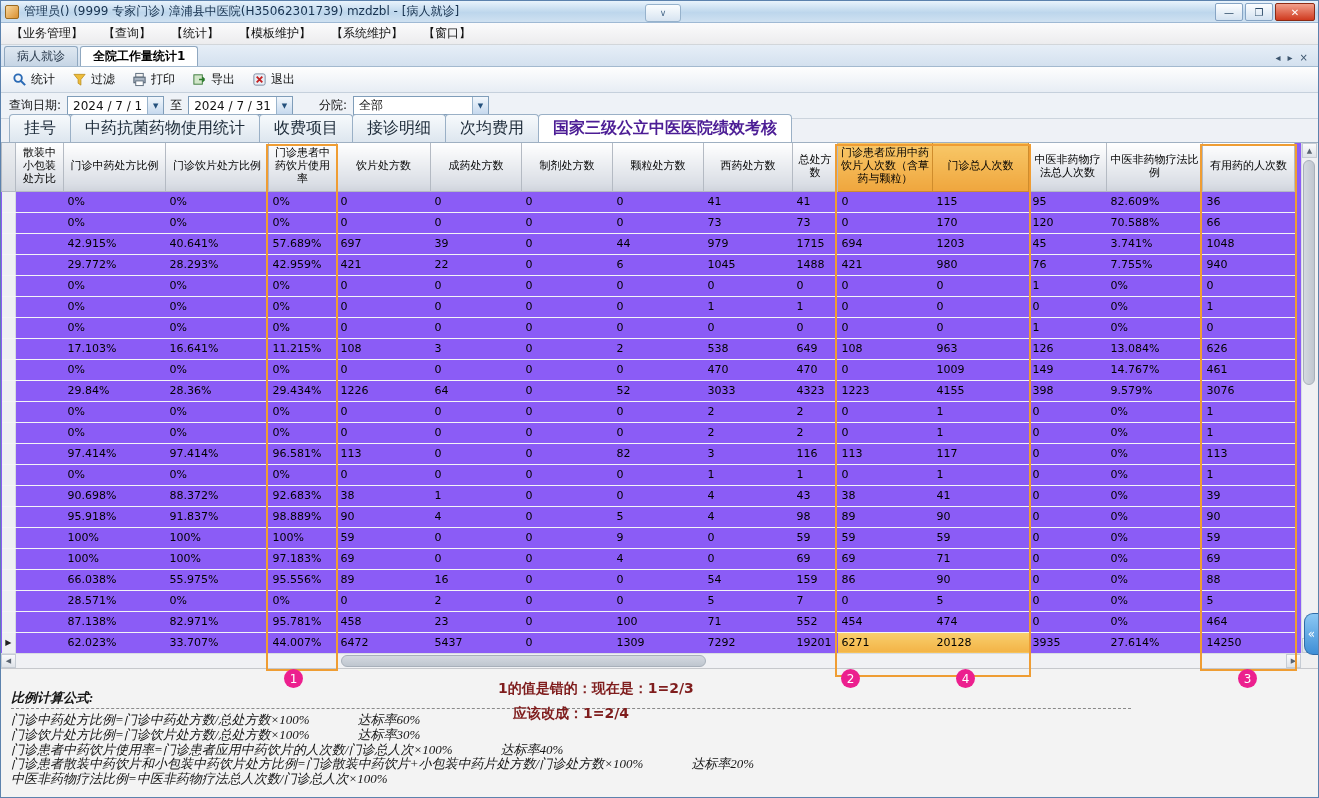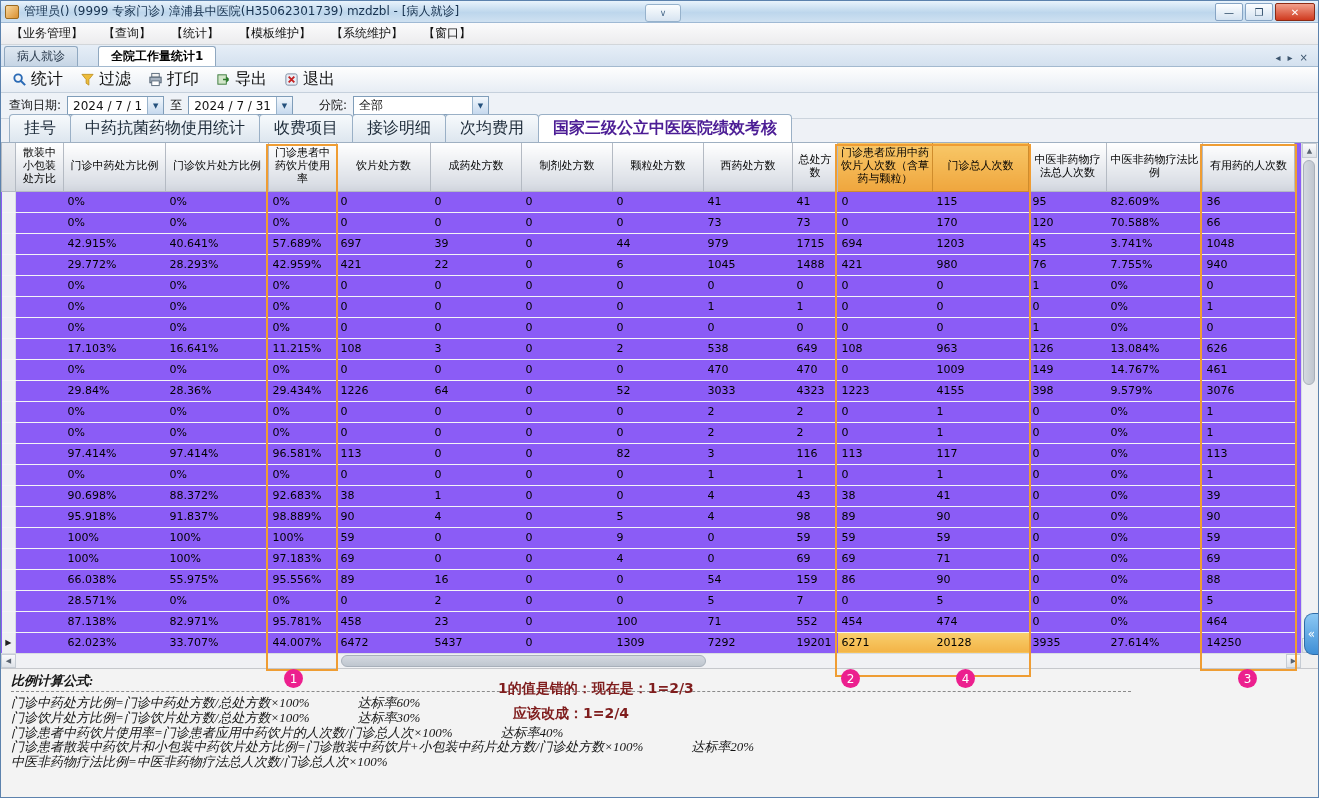"病人就诊" .doctab { margin-right: 20px -> 2px }
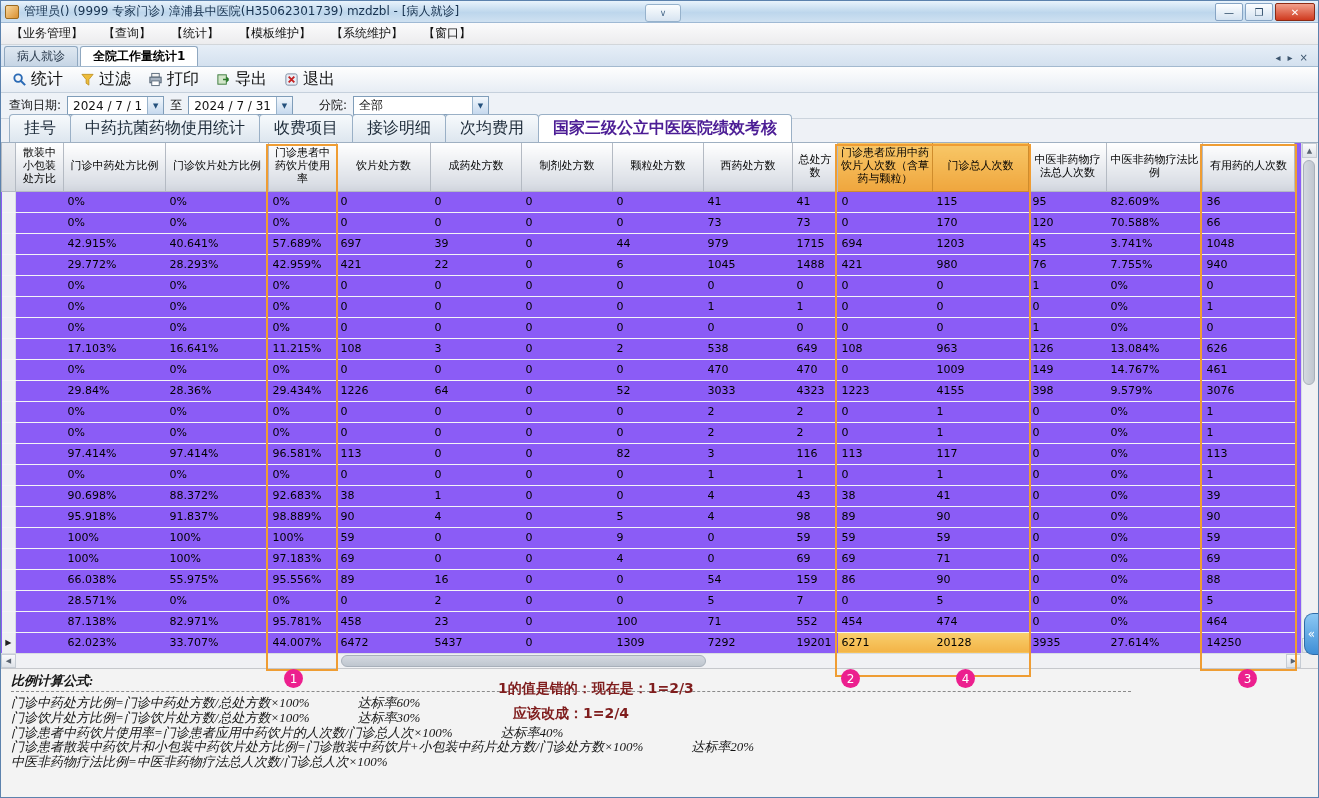"统计" .tool-btn { font-size: 16px -> 12px }
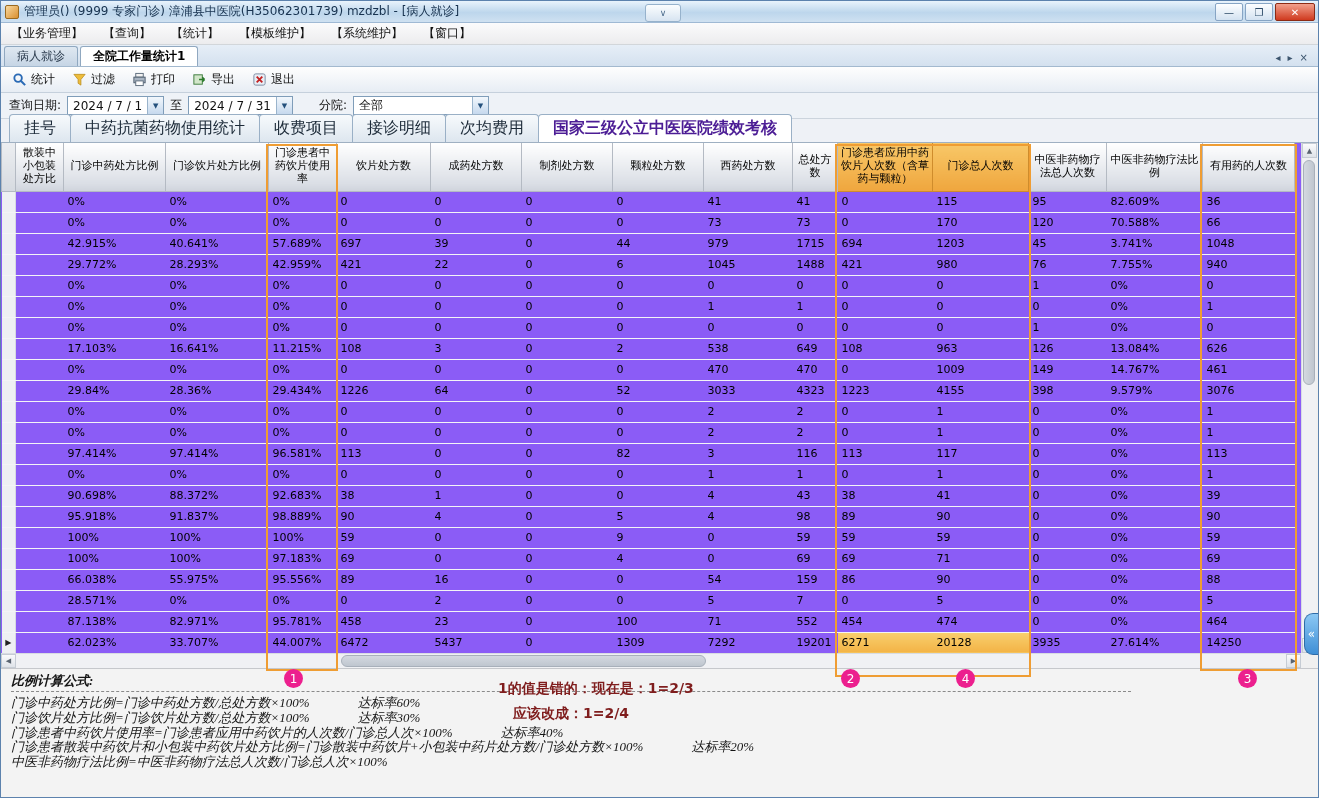"比例计算公式:" .formulas { padding: 3px 10px -> 20px 10px }
